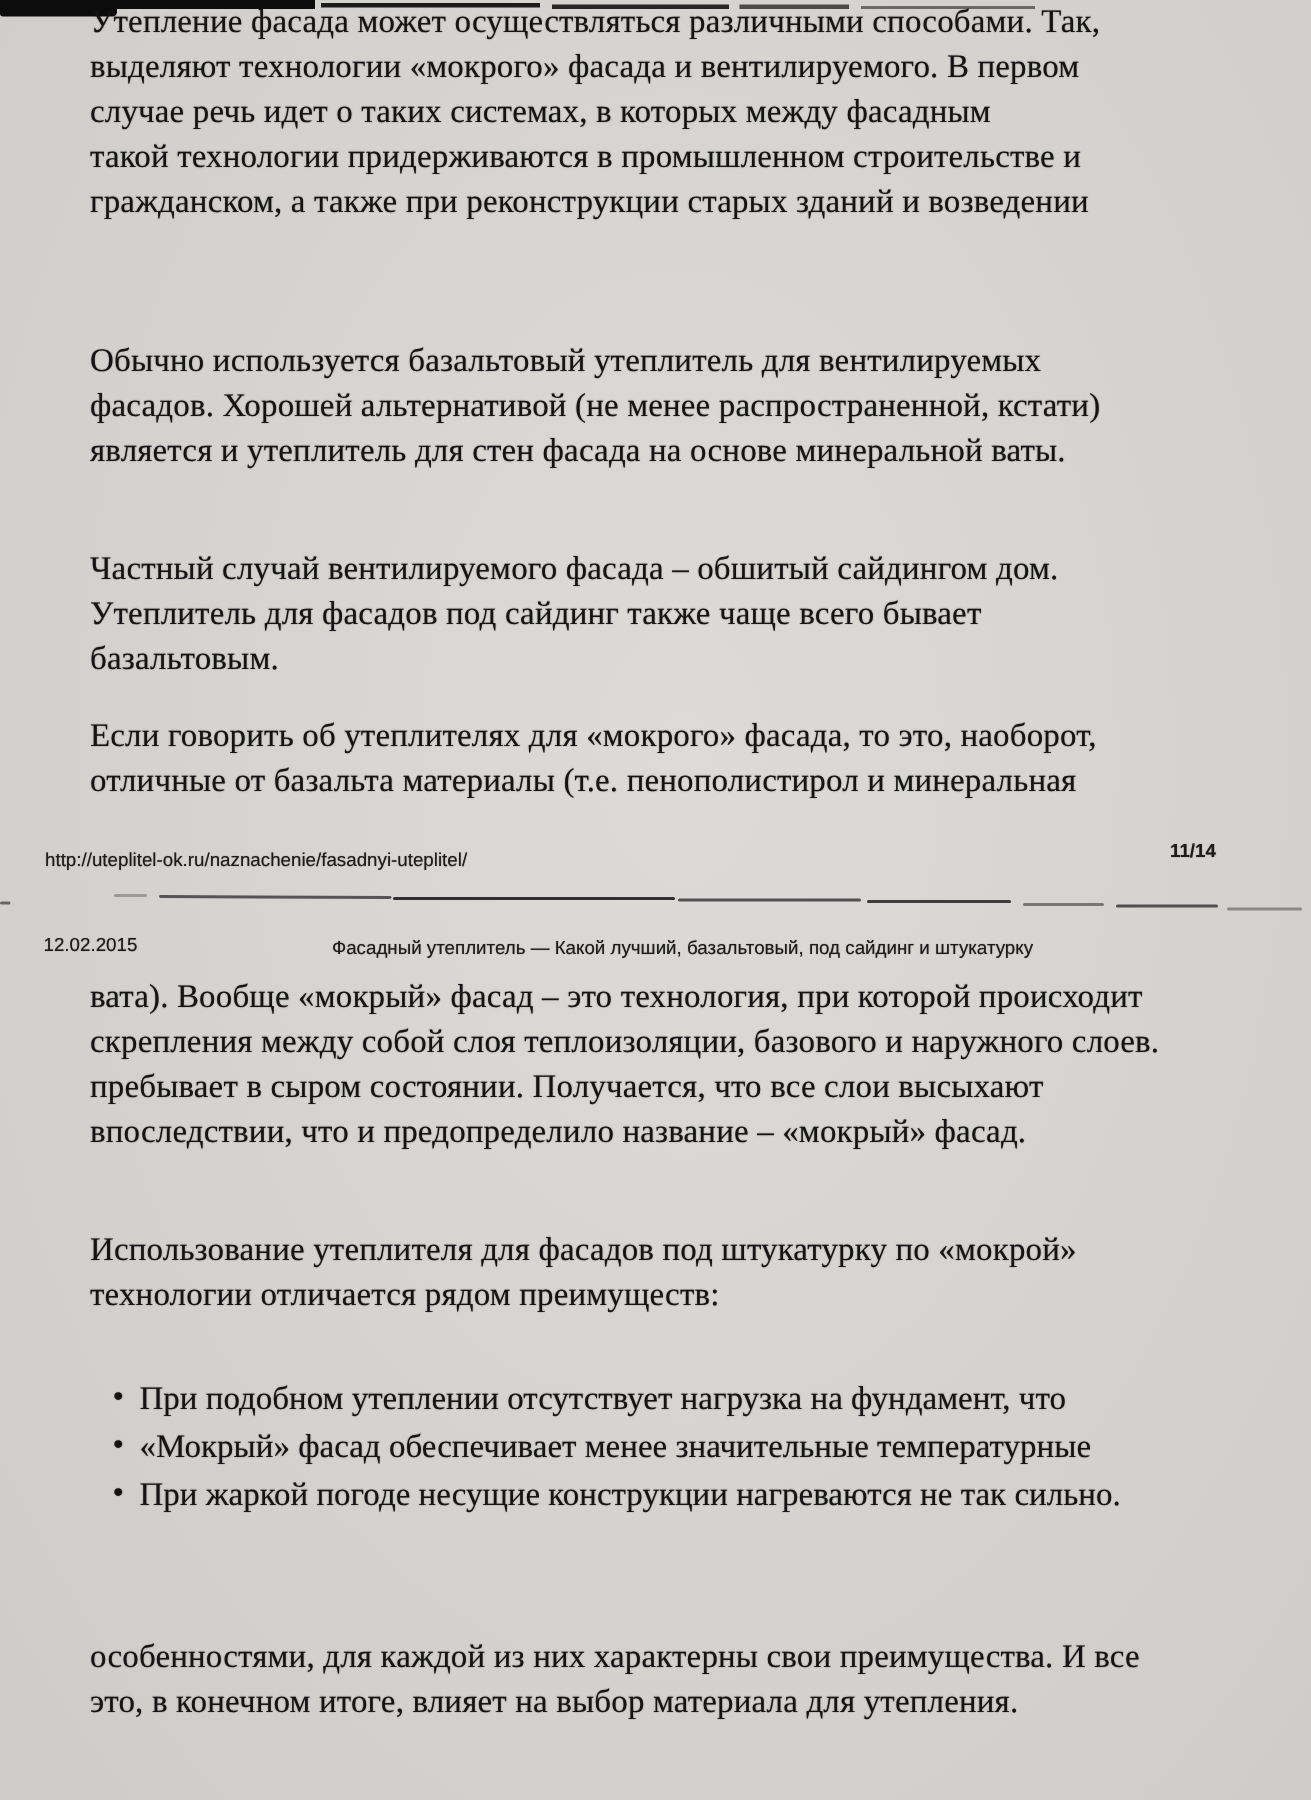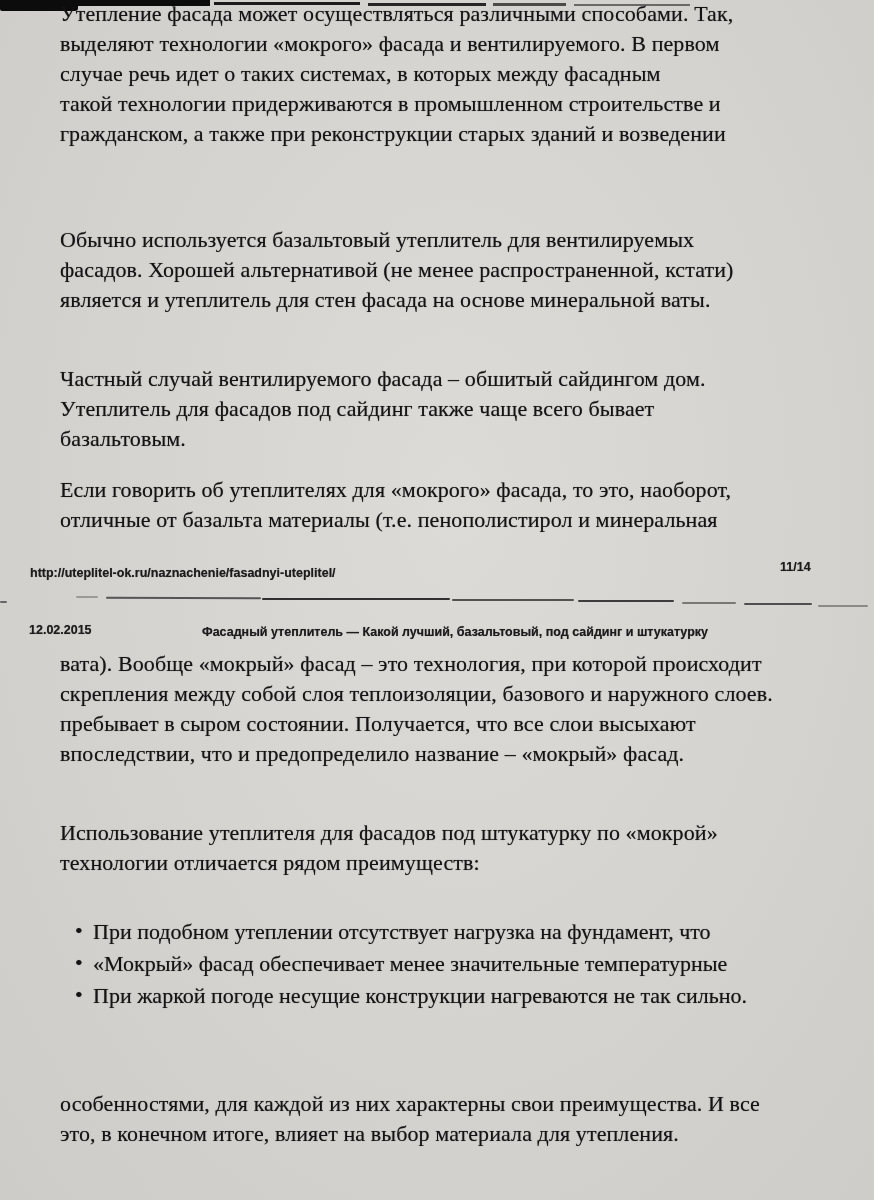"http://uteplitel-ok.ru/naznachenie/fasad" .meta { font-weight: 700 -> 400 }
